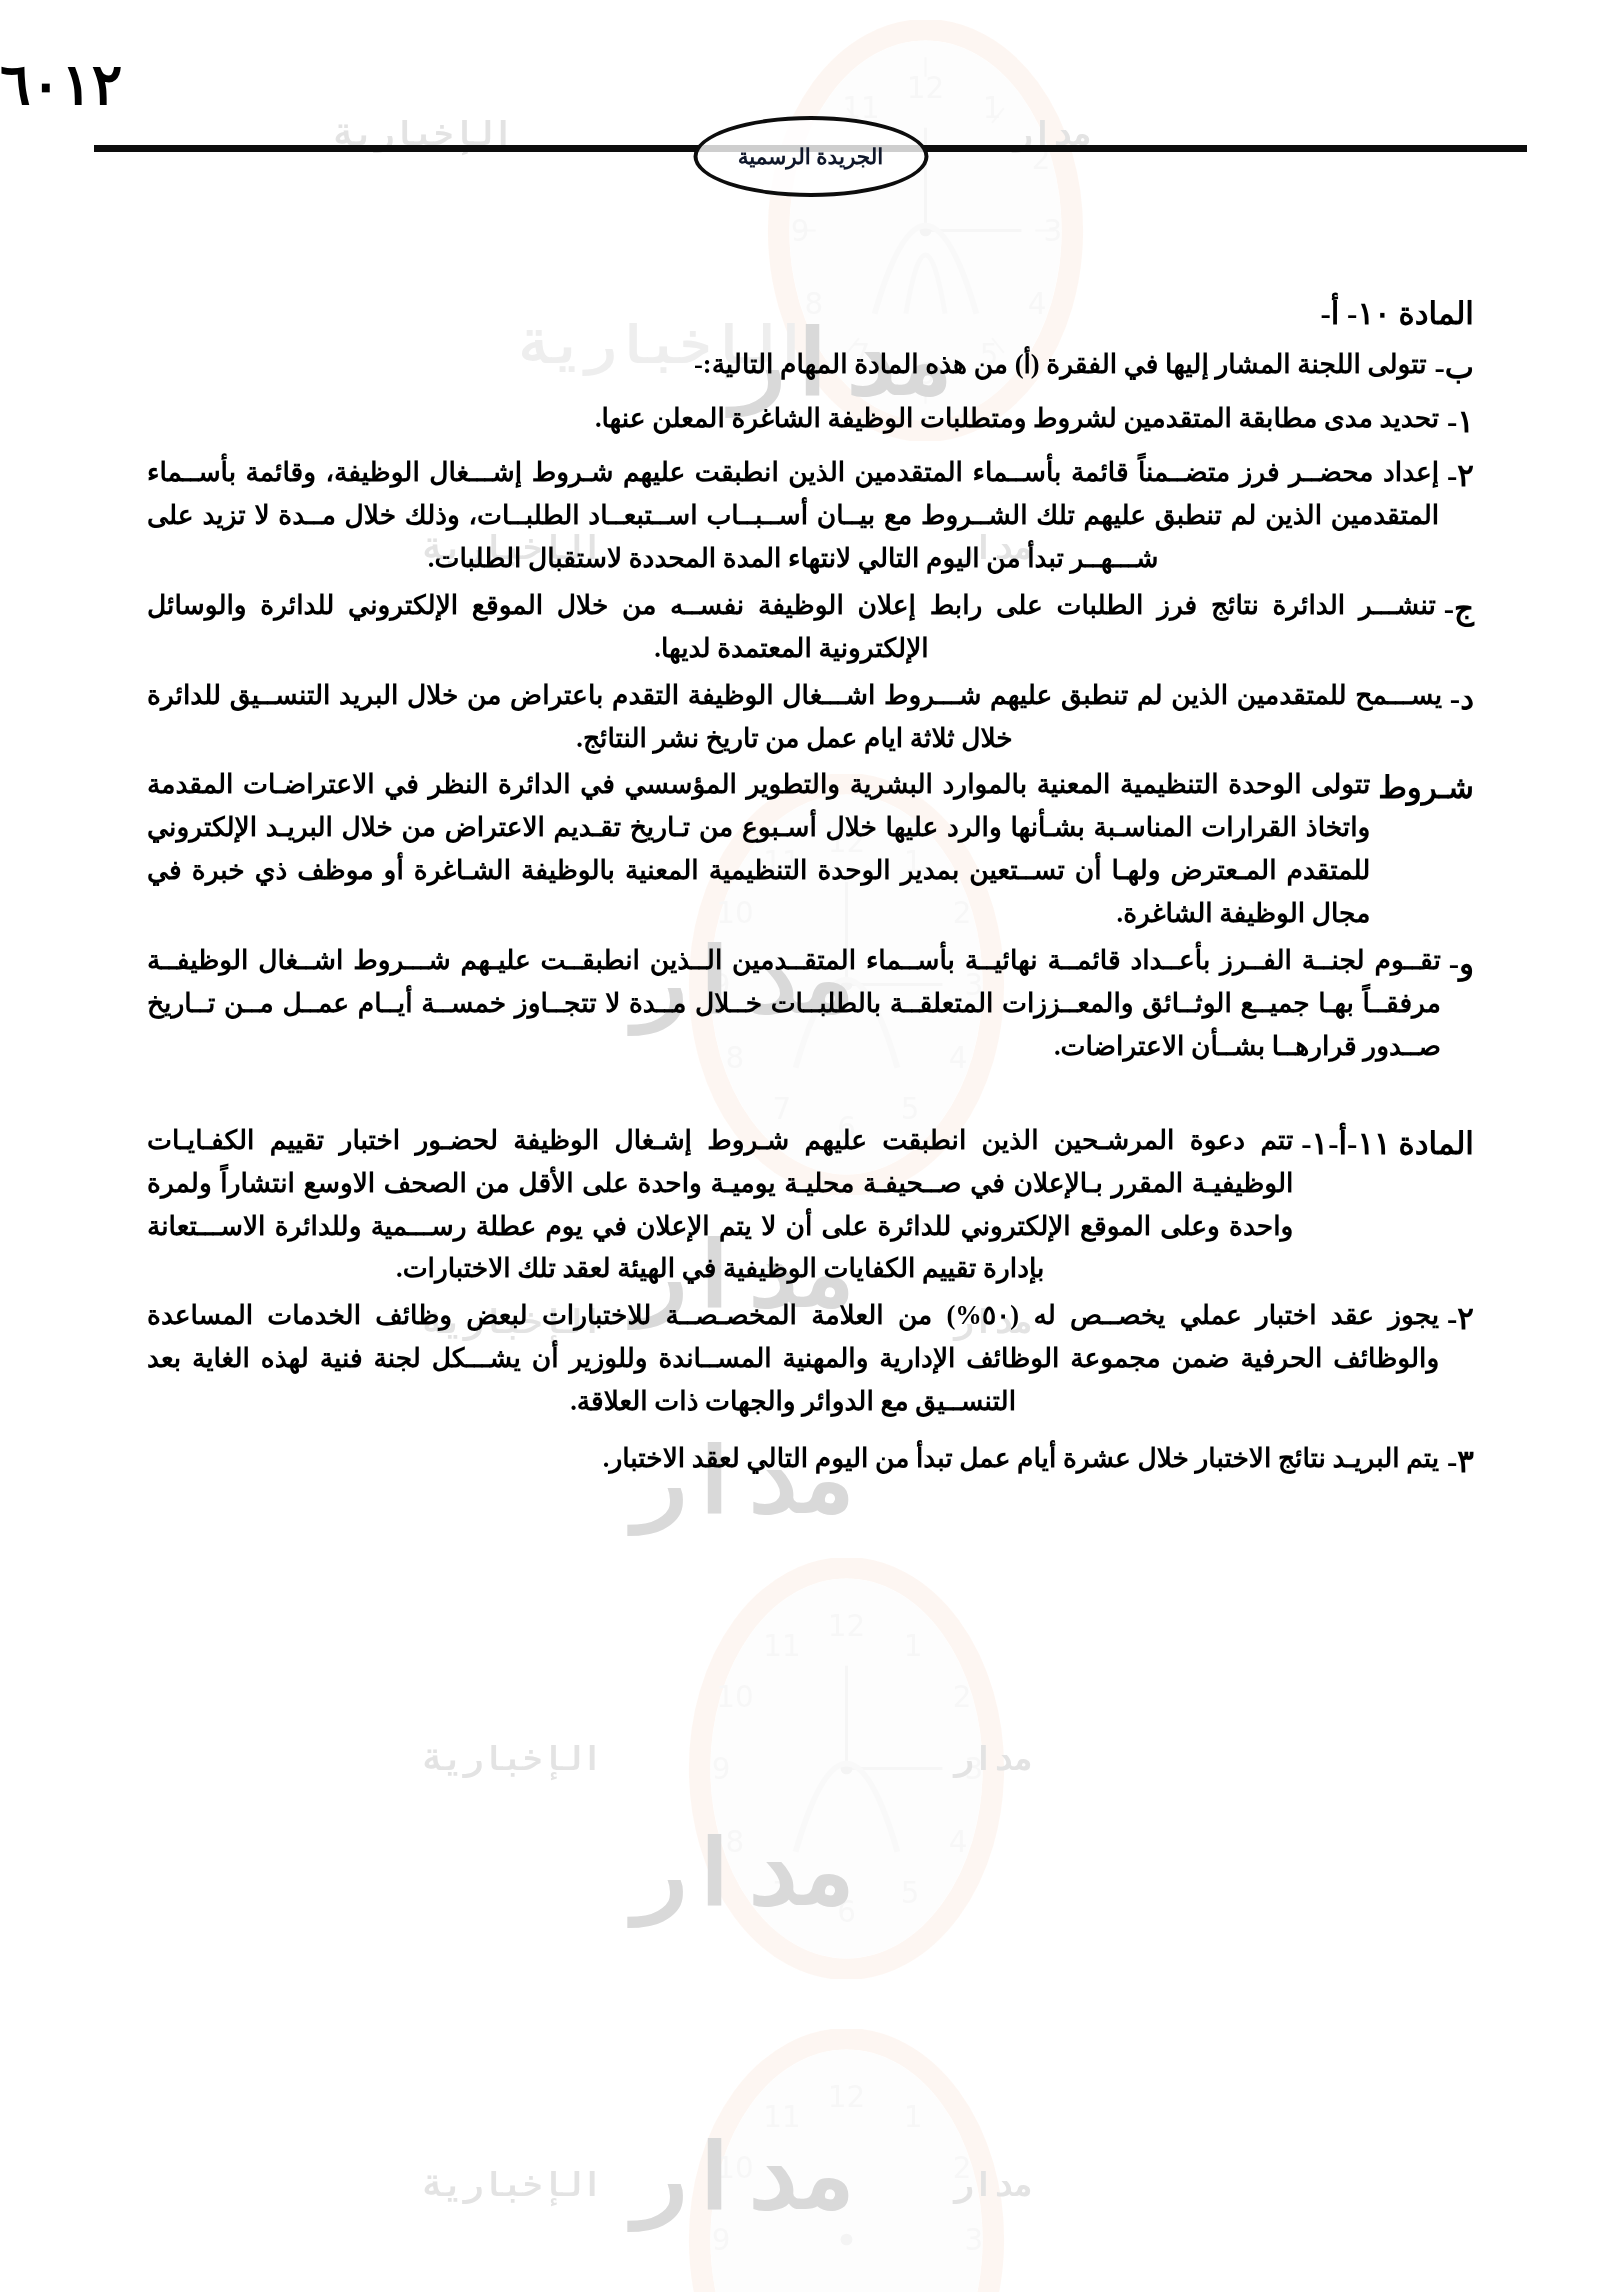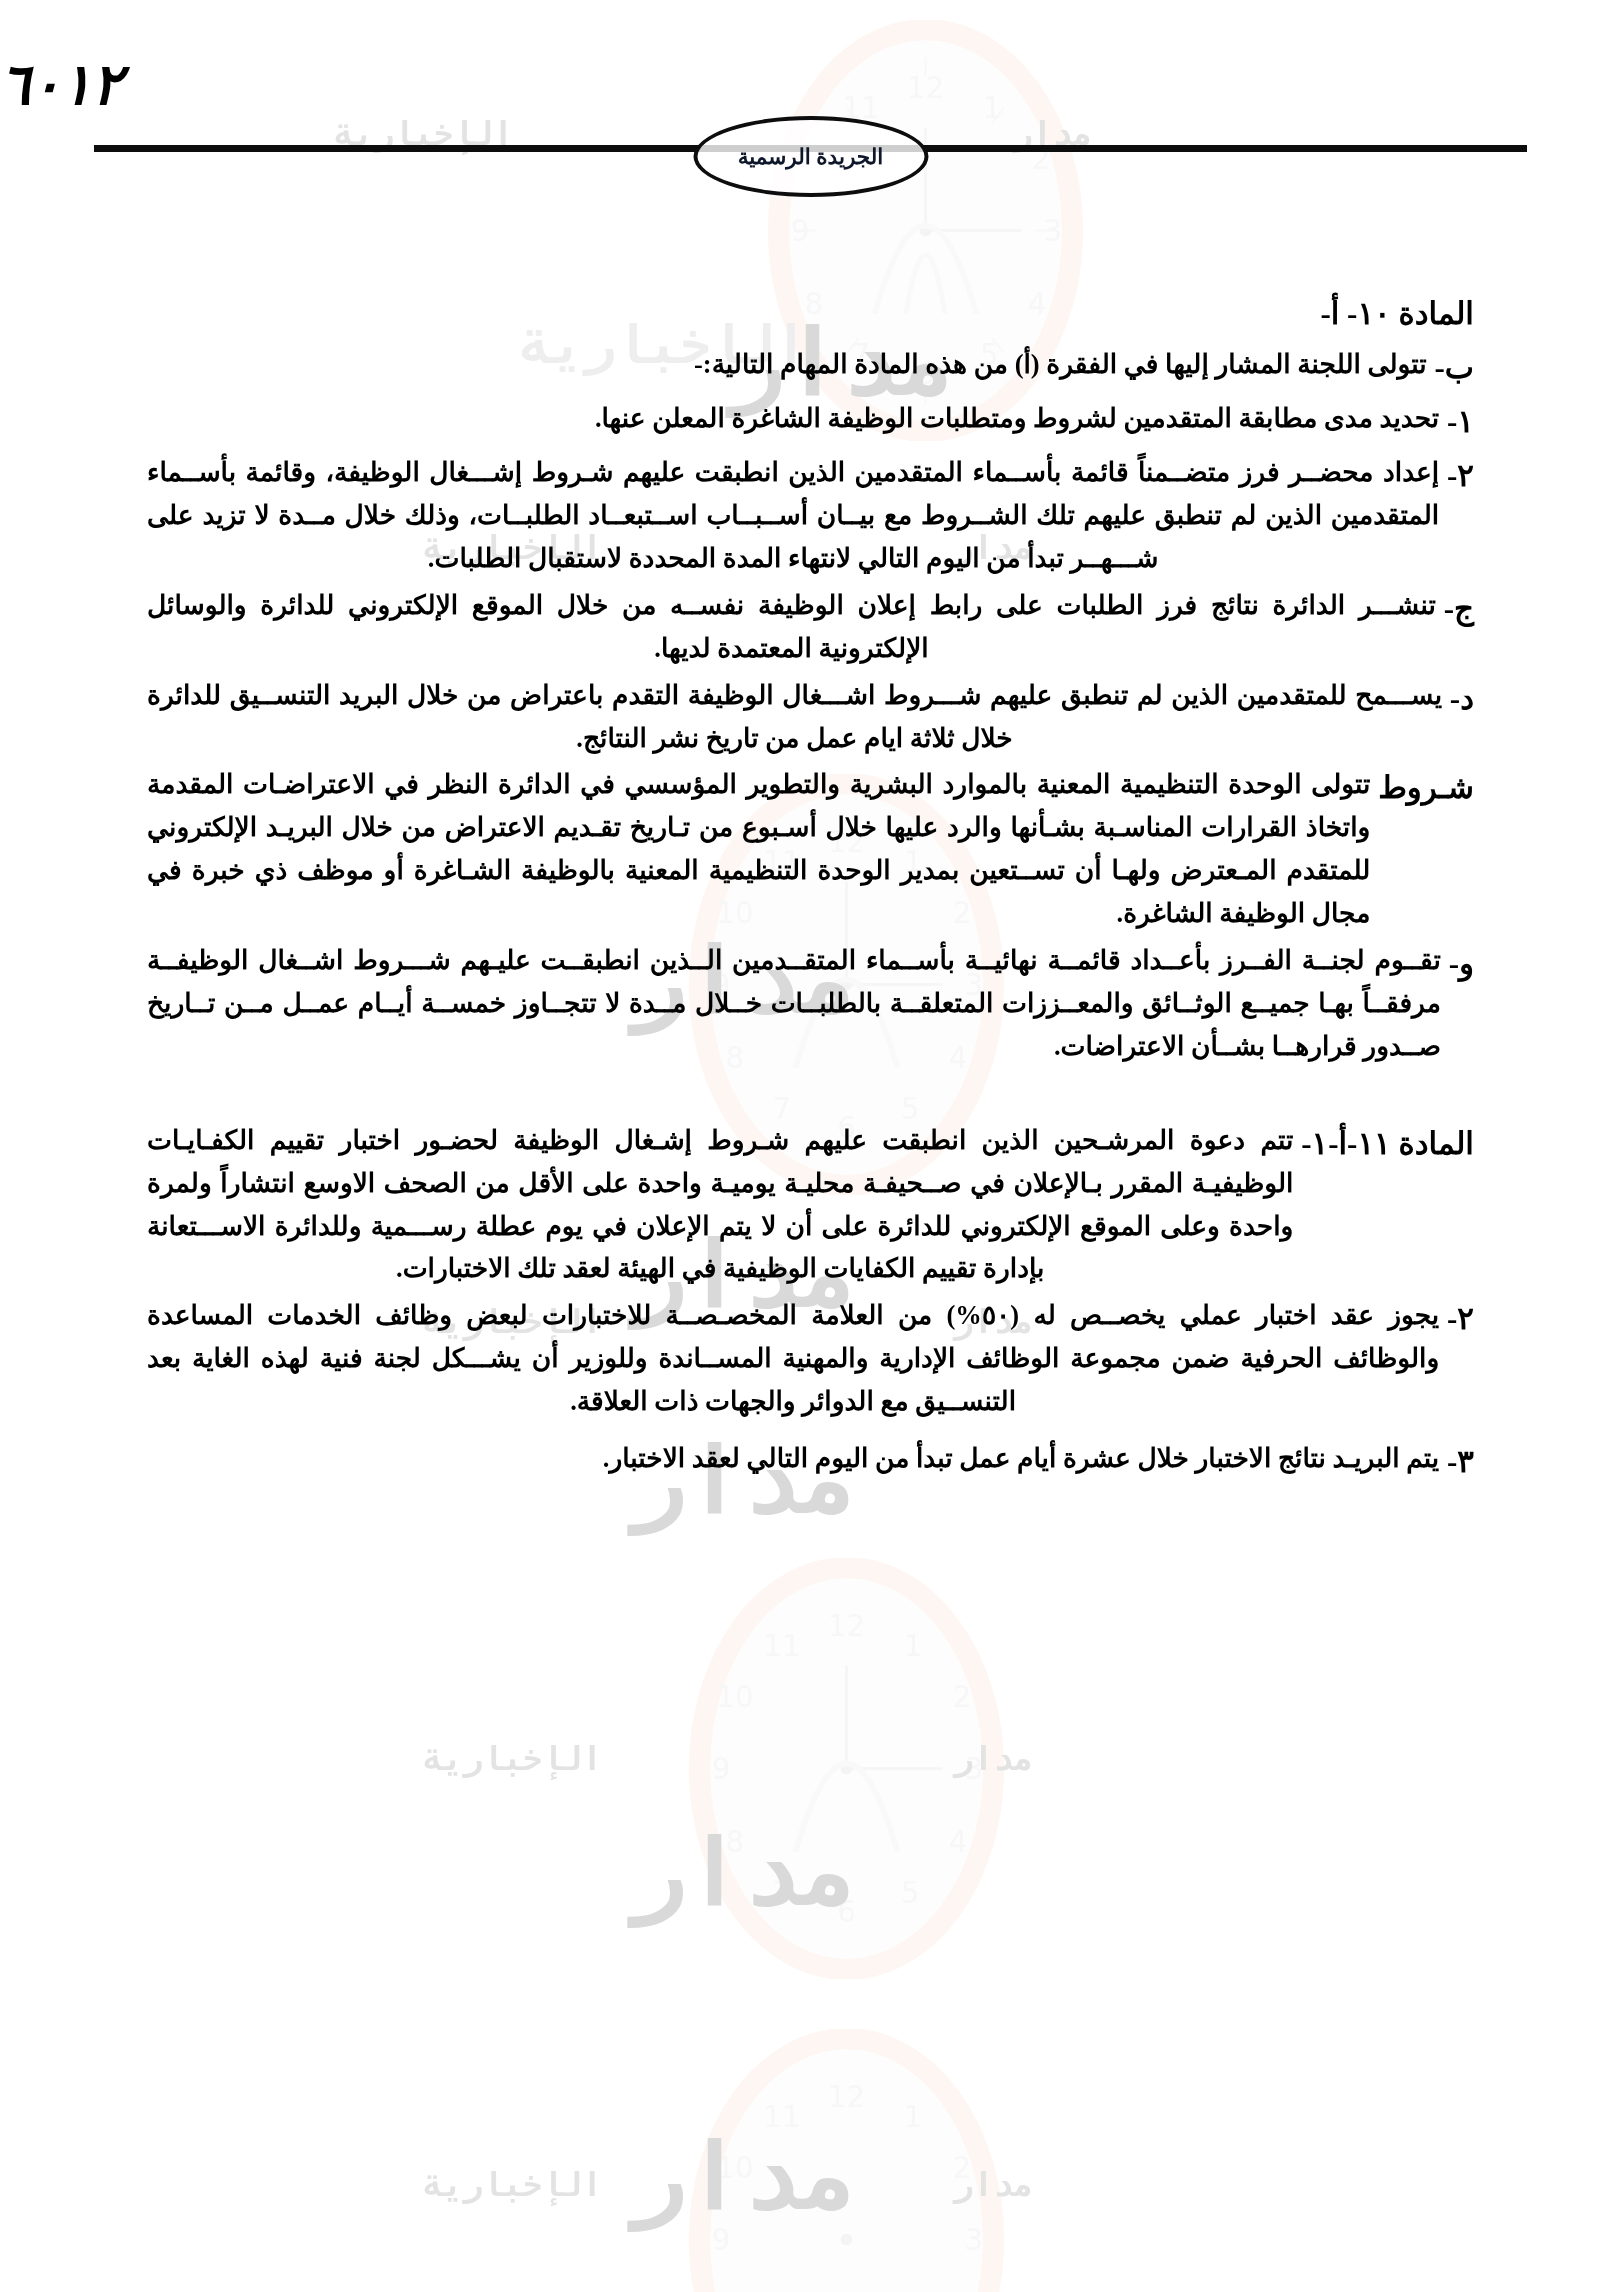"٦٠١٢" .page-number { font-style: italic -> none }
